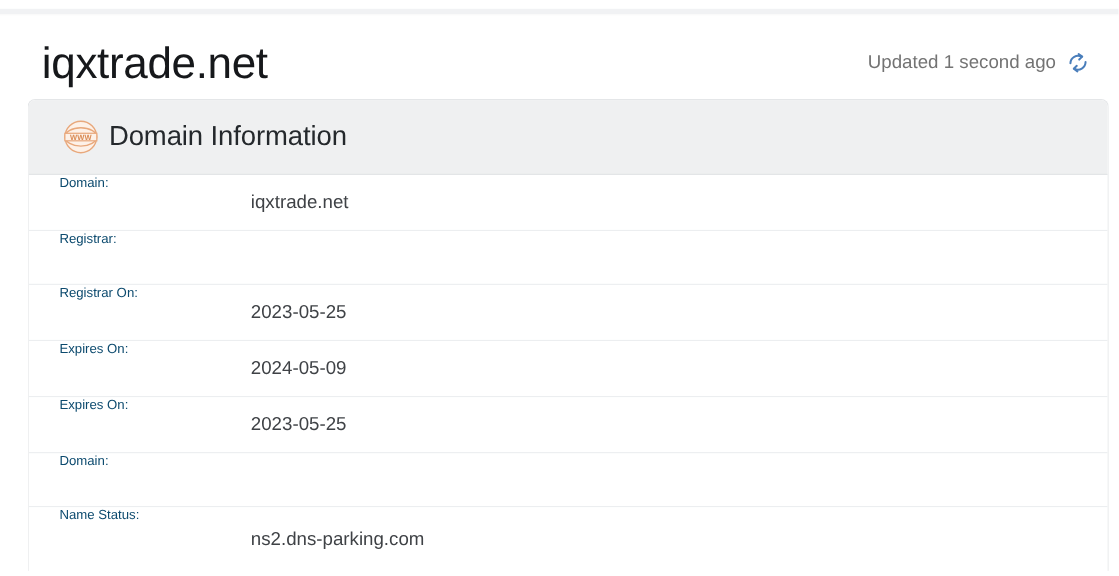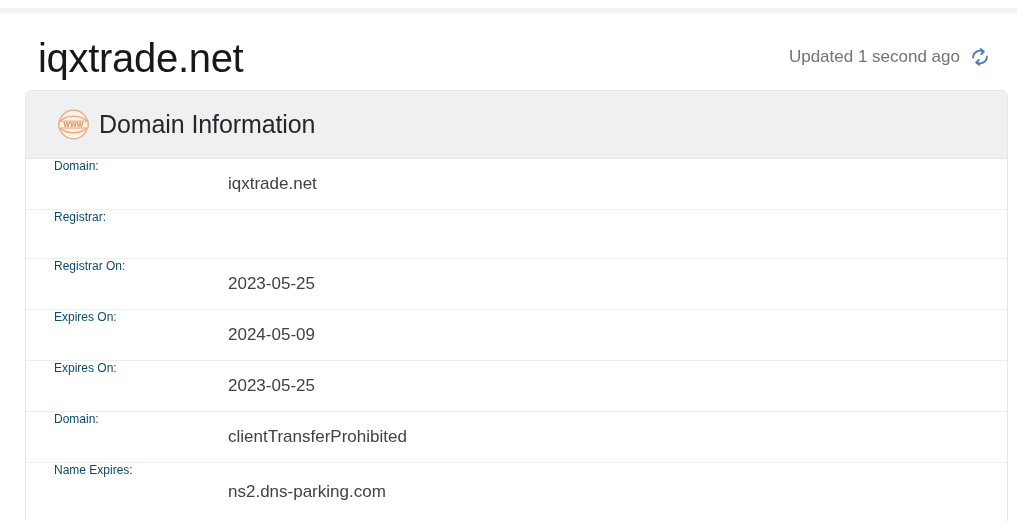"clientTransferProhibited" div.info-value { html: <div>clientTransferProhibited</div> -> none }
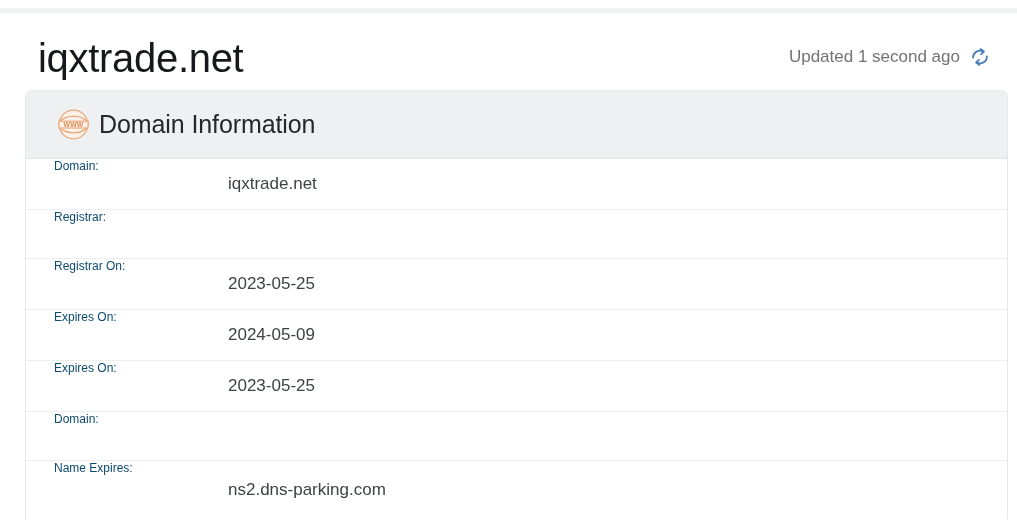"Name Expires:" div.info-label { text: Expires -> Status }
